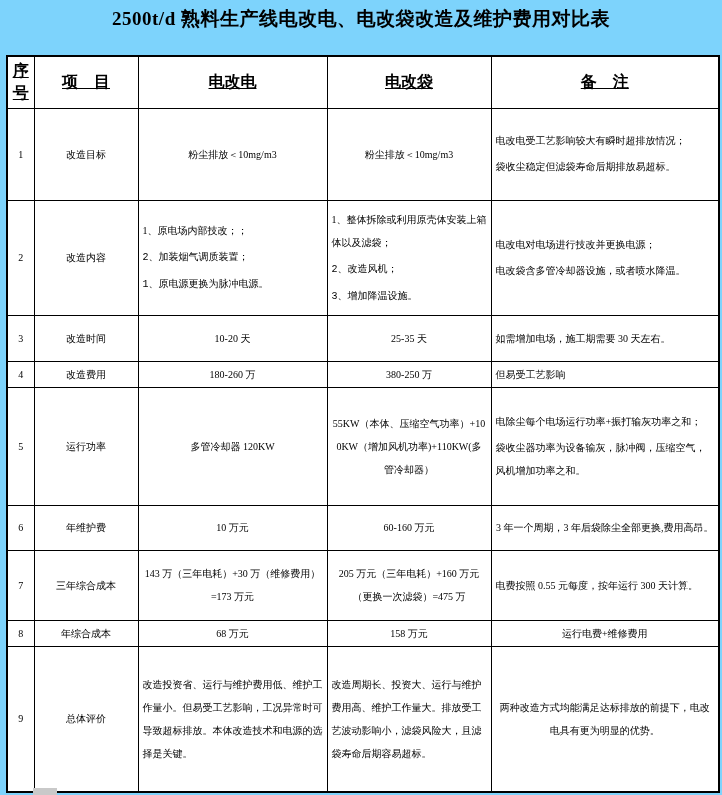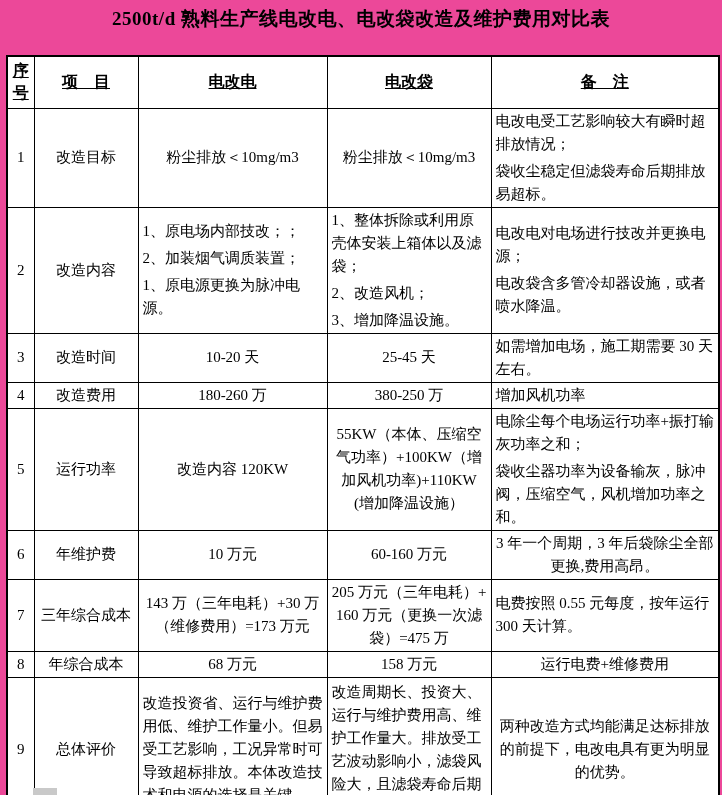"2500t/d 熟料生产线电改电、电改袋改造及维护费用对比表" .page { background: #ec4899 -> #7dd3fc }
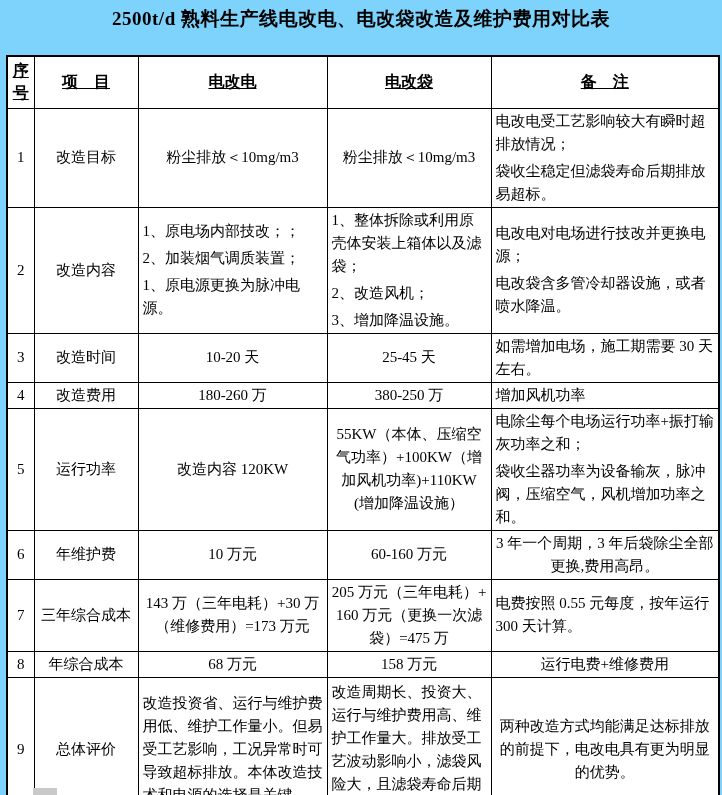"电改电受工艺影响较大有瞬时超排放情况；" table.cmp th, table.cmp td { font-size: 15px -> 10px }
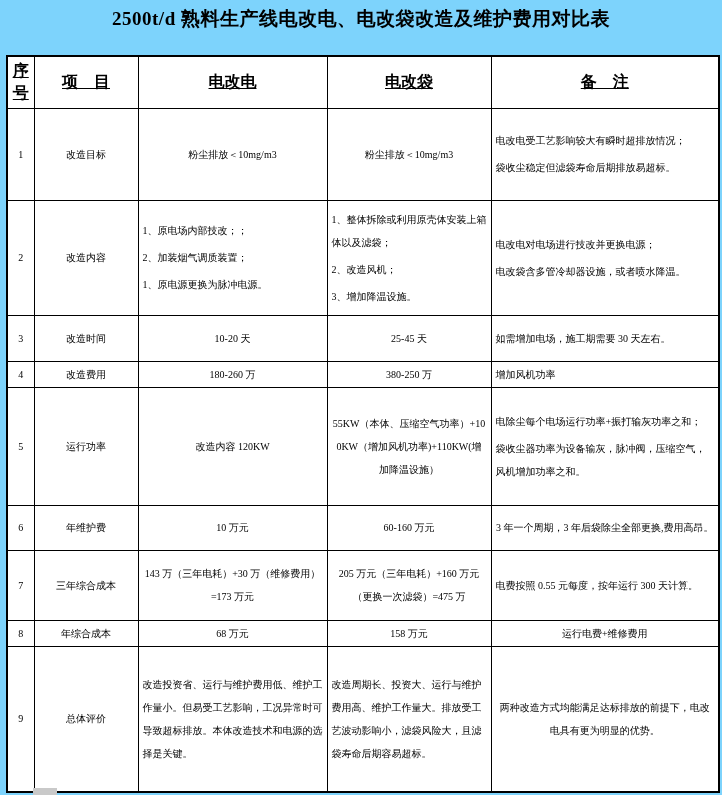"袋收尘稳定但滤袋寿命后期排放易超标。" td div + div { font-family: none -> Liberation Mono, monospace }
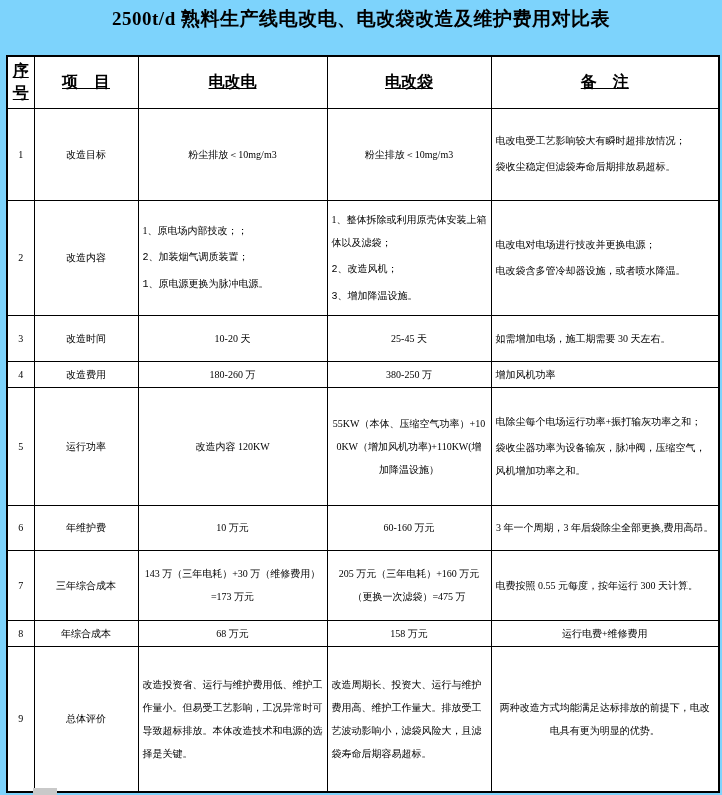"25-45 天" div { text: 25-45 -> 25-35 }
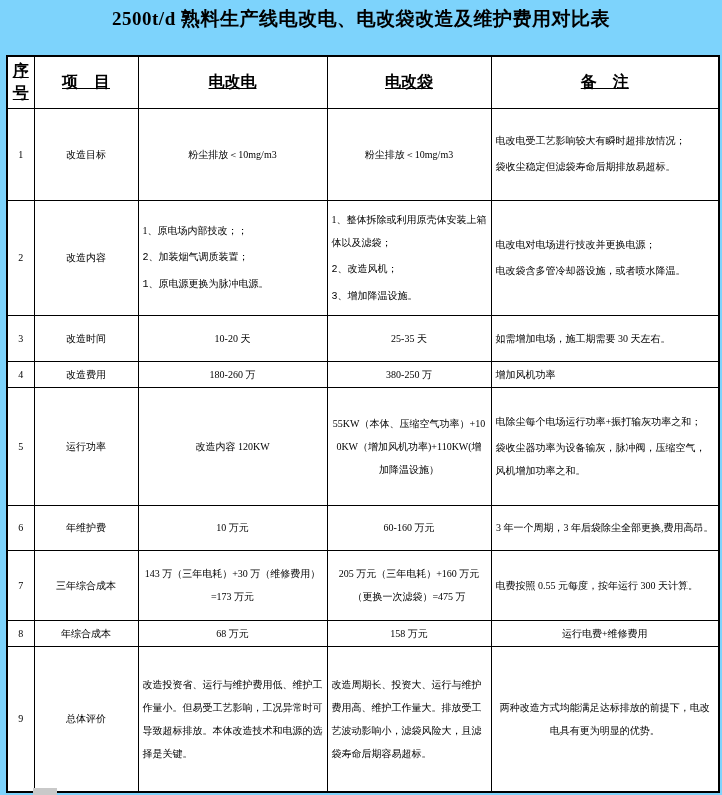"增加风机功率" div { text: 增加风机功率 -> 但易受工艺影响 }
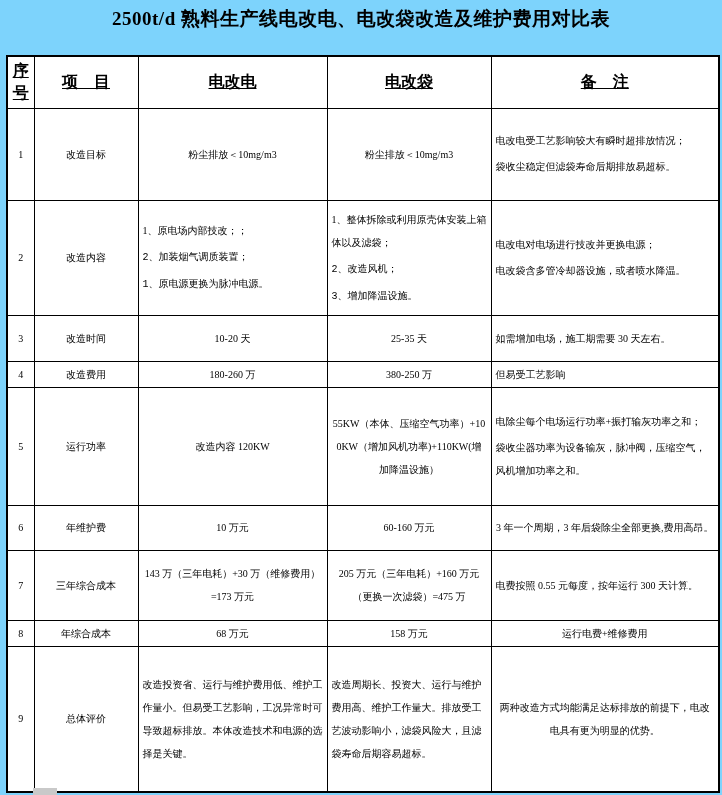"55KW（本体、压缩空气功率）+100KW（增加风机功率)+110KW(增加降温" div { text: 增加降温设施 -> 多管冷却器 }
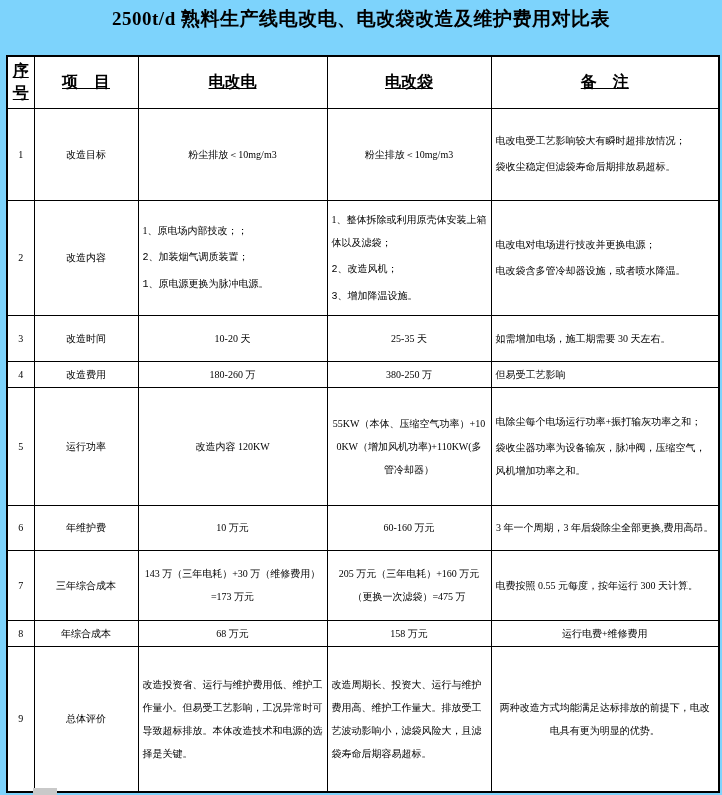"改造内容 120KW" div { text: 改造内容 -> 多管冷却器 }
